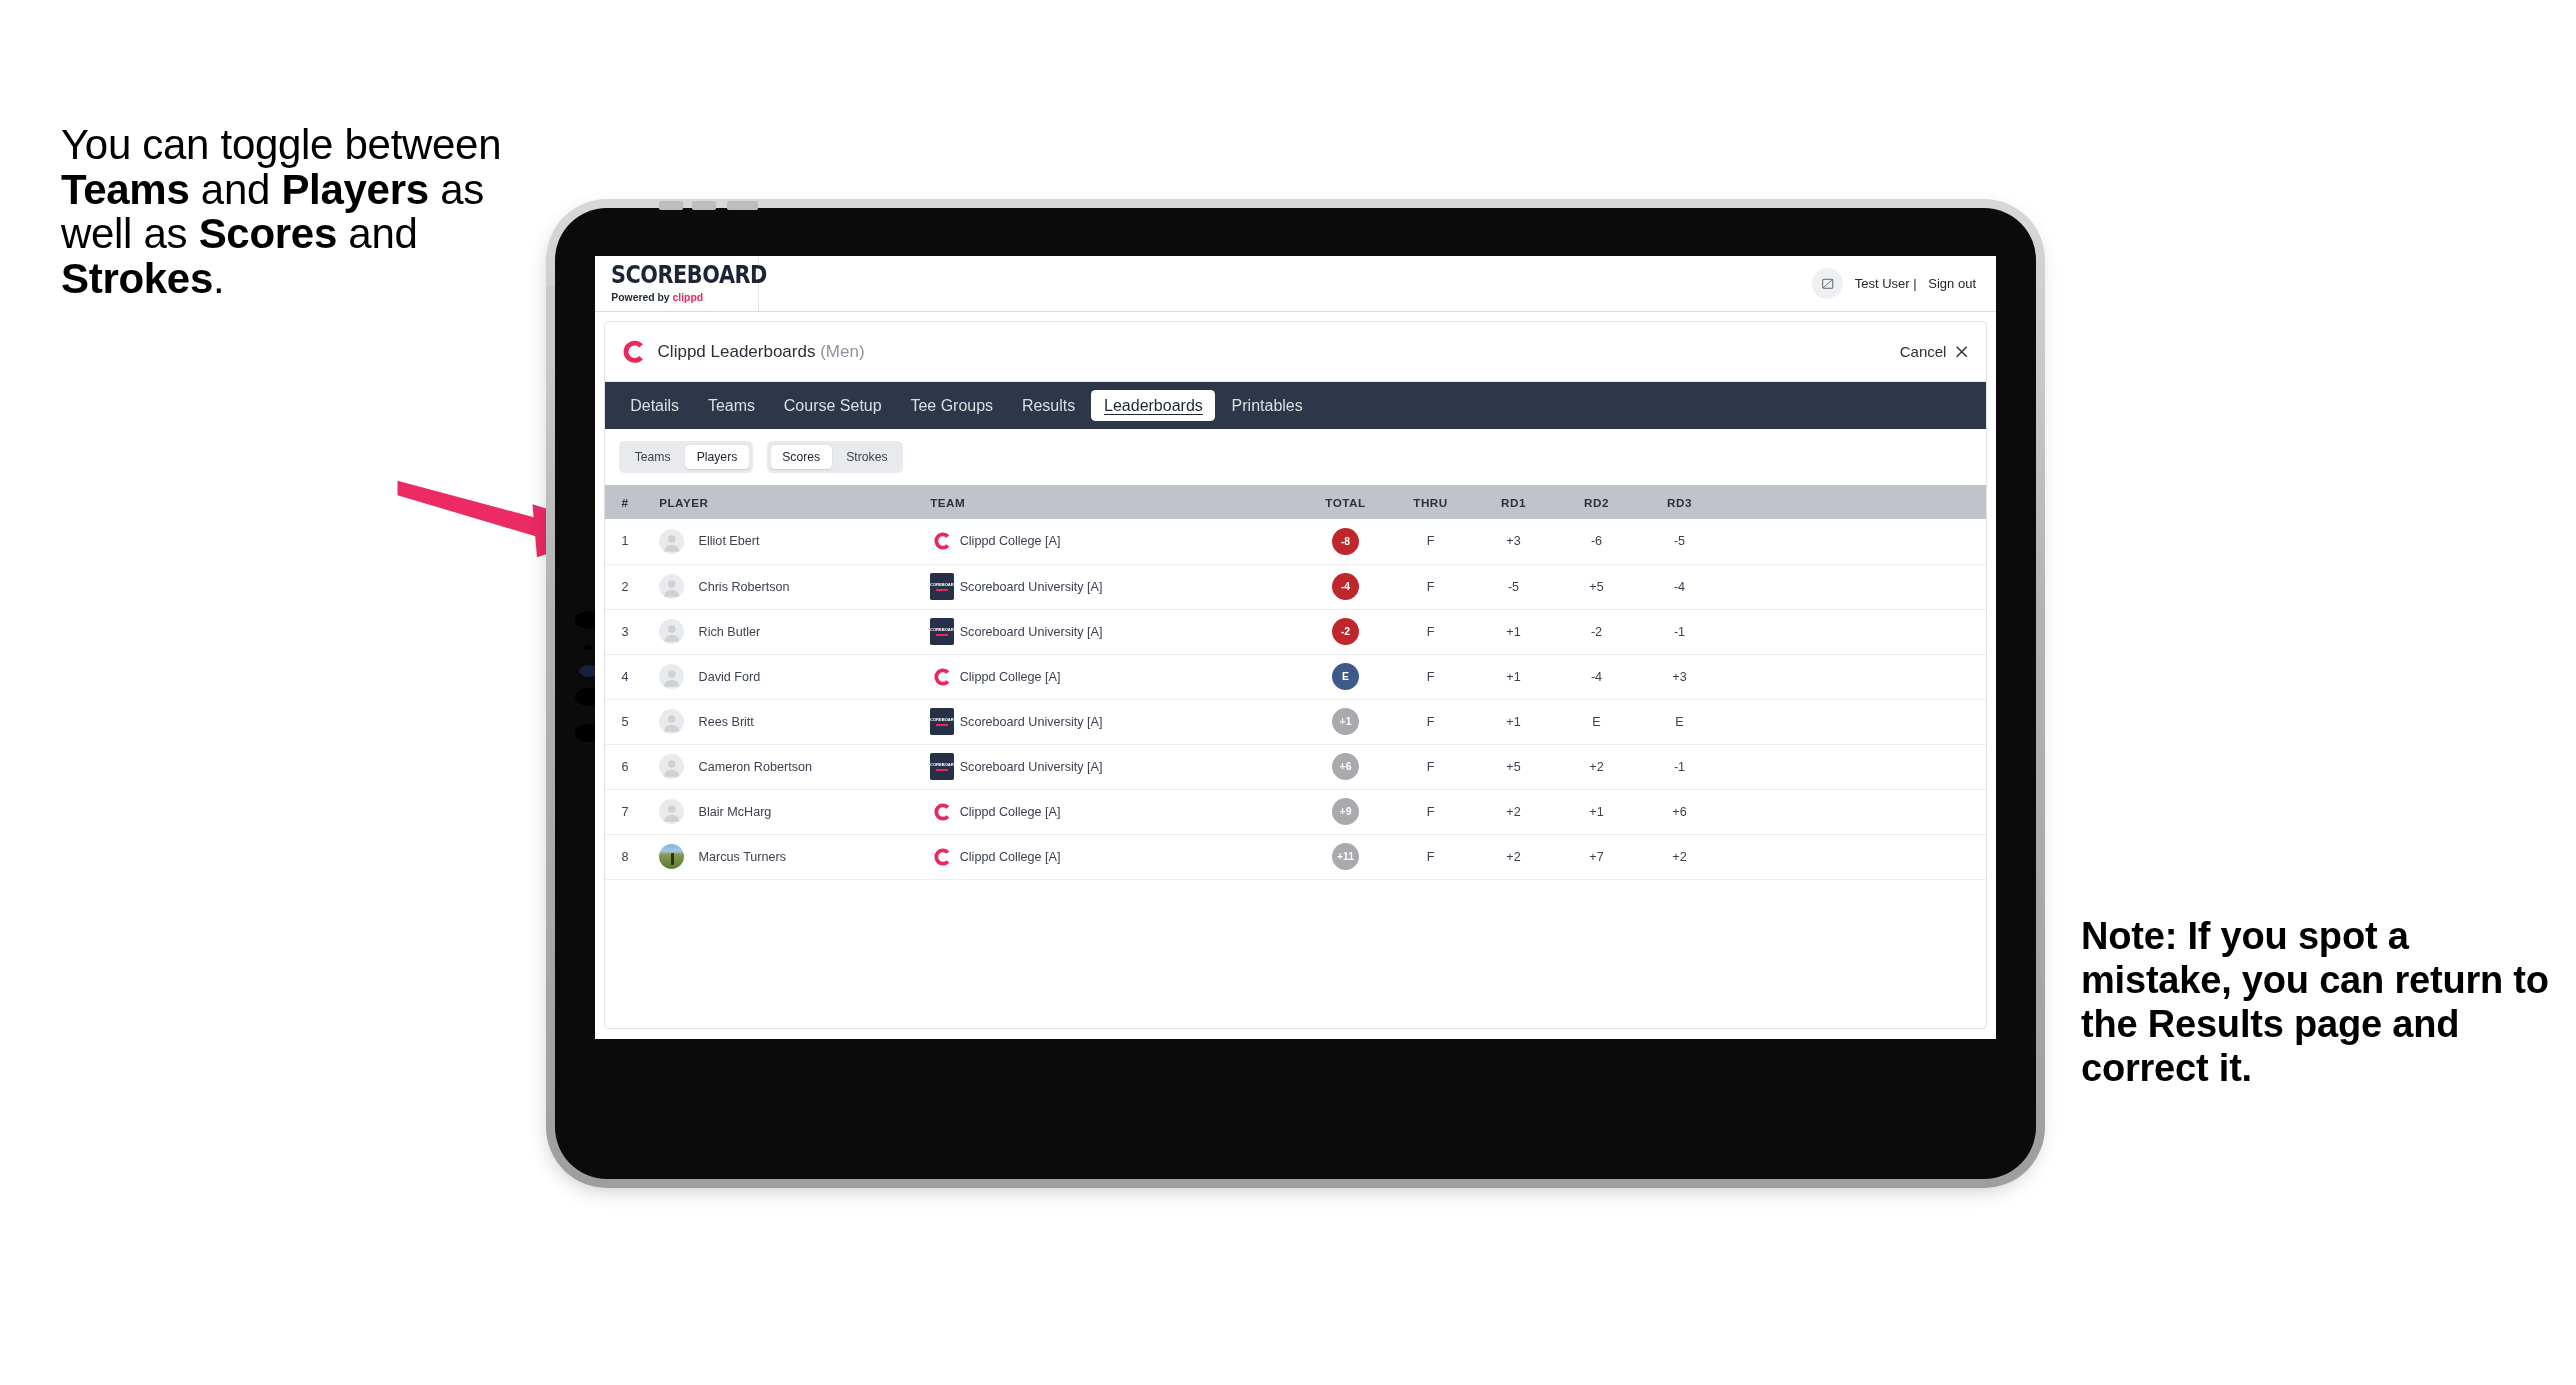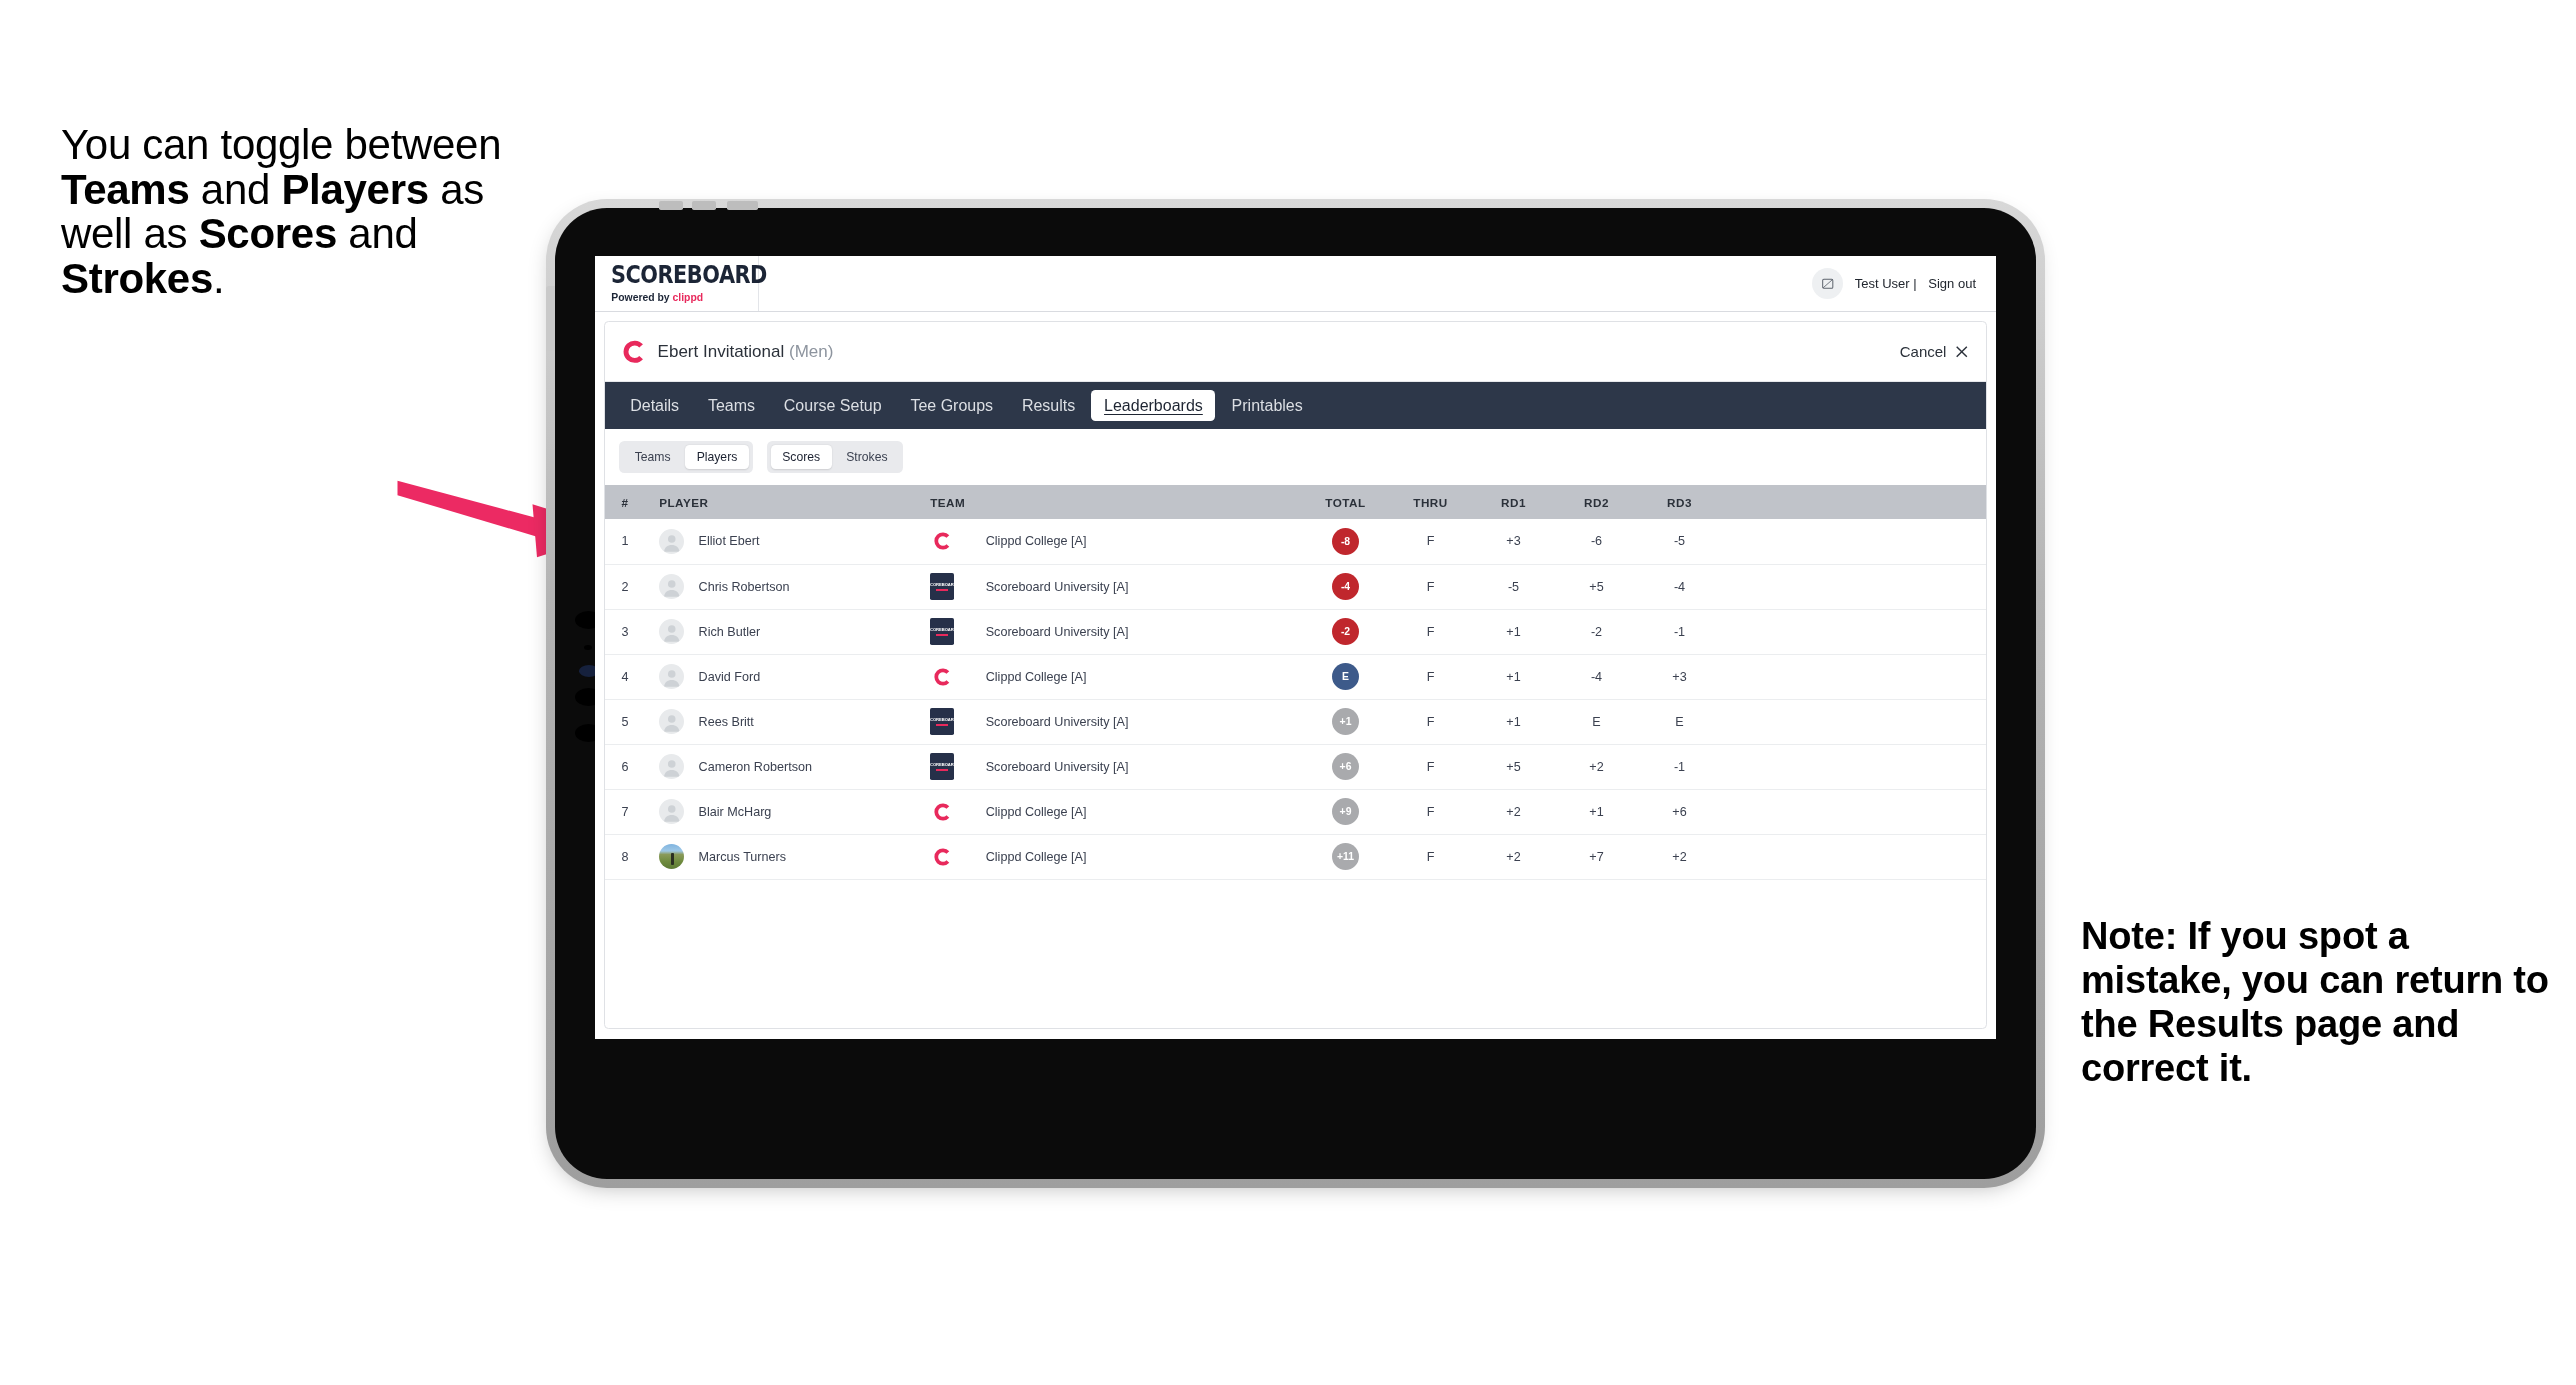"Ebert Invitational" span { text: Ebert Invitational -> Clippd Leaderboards }
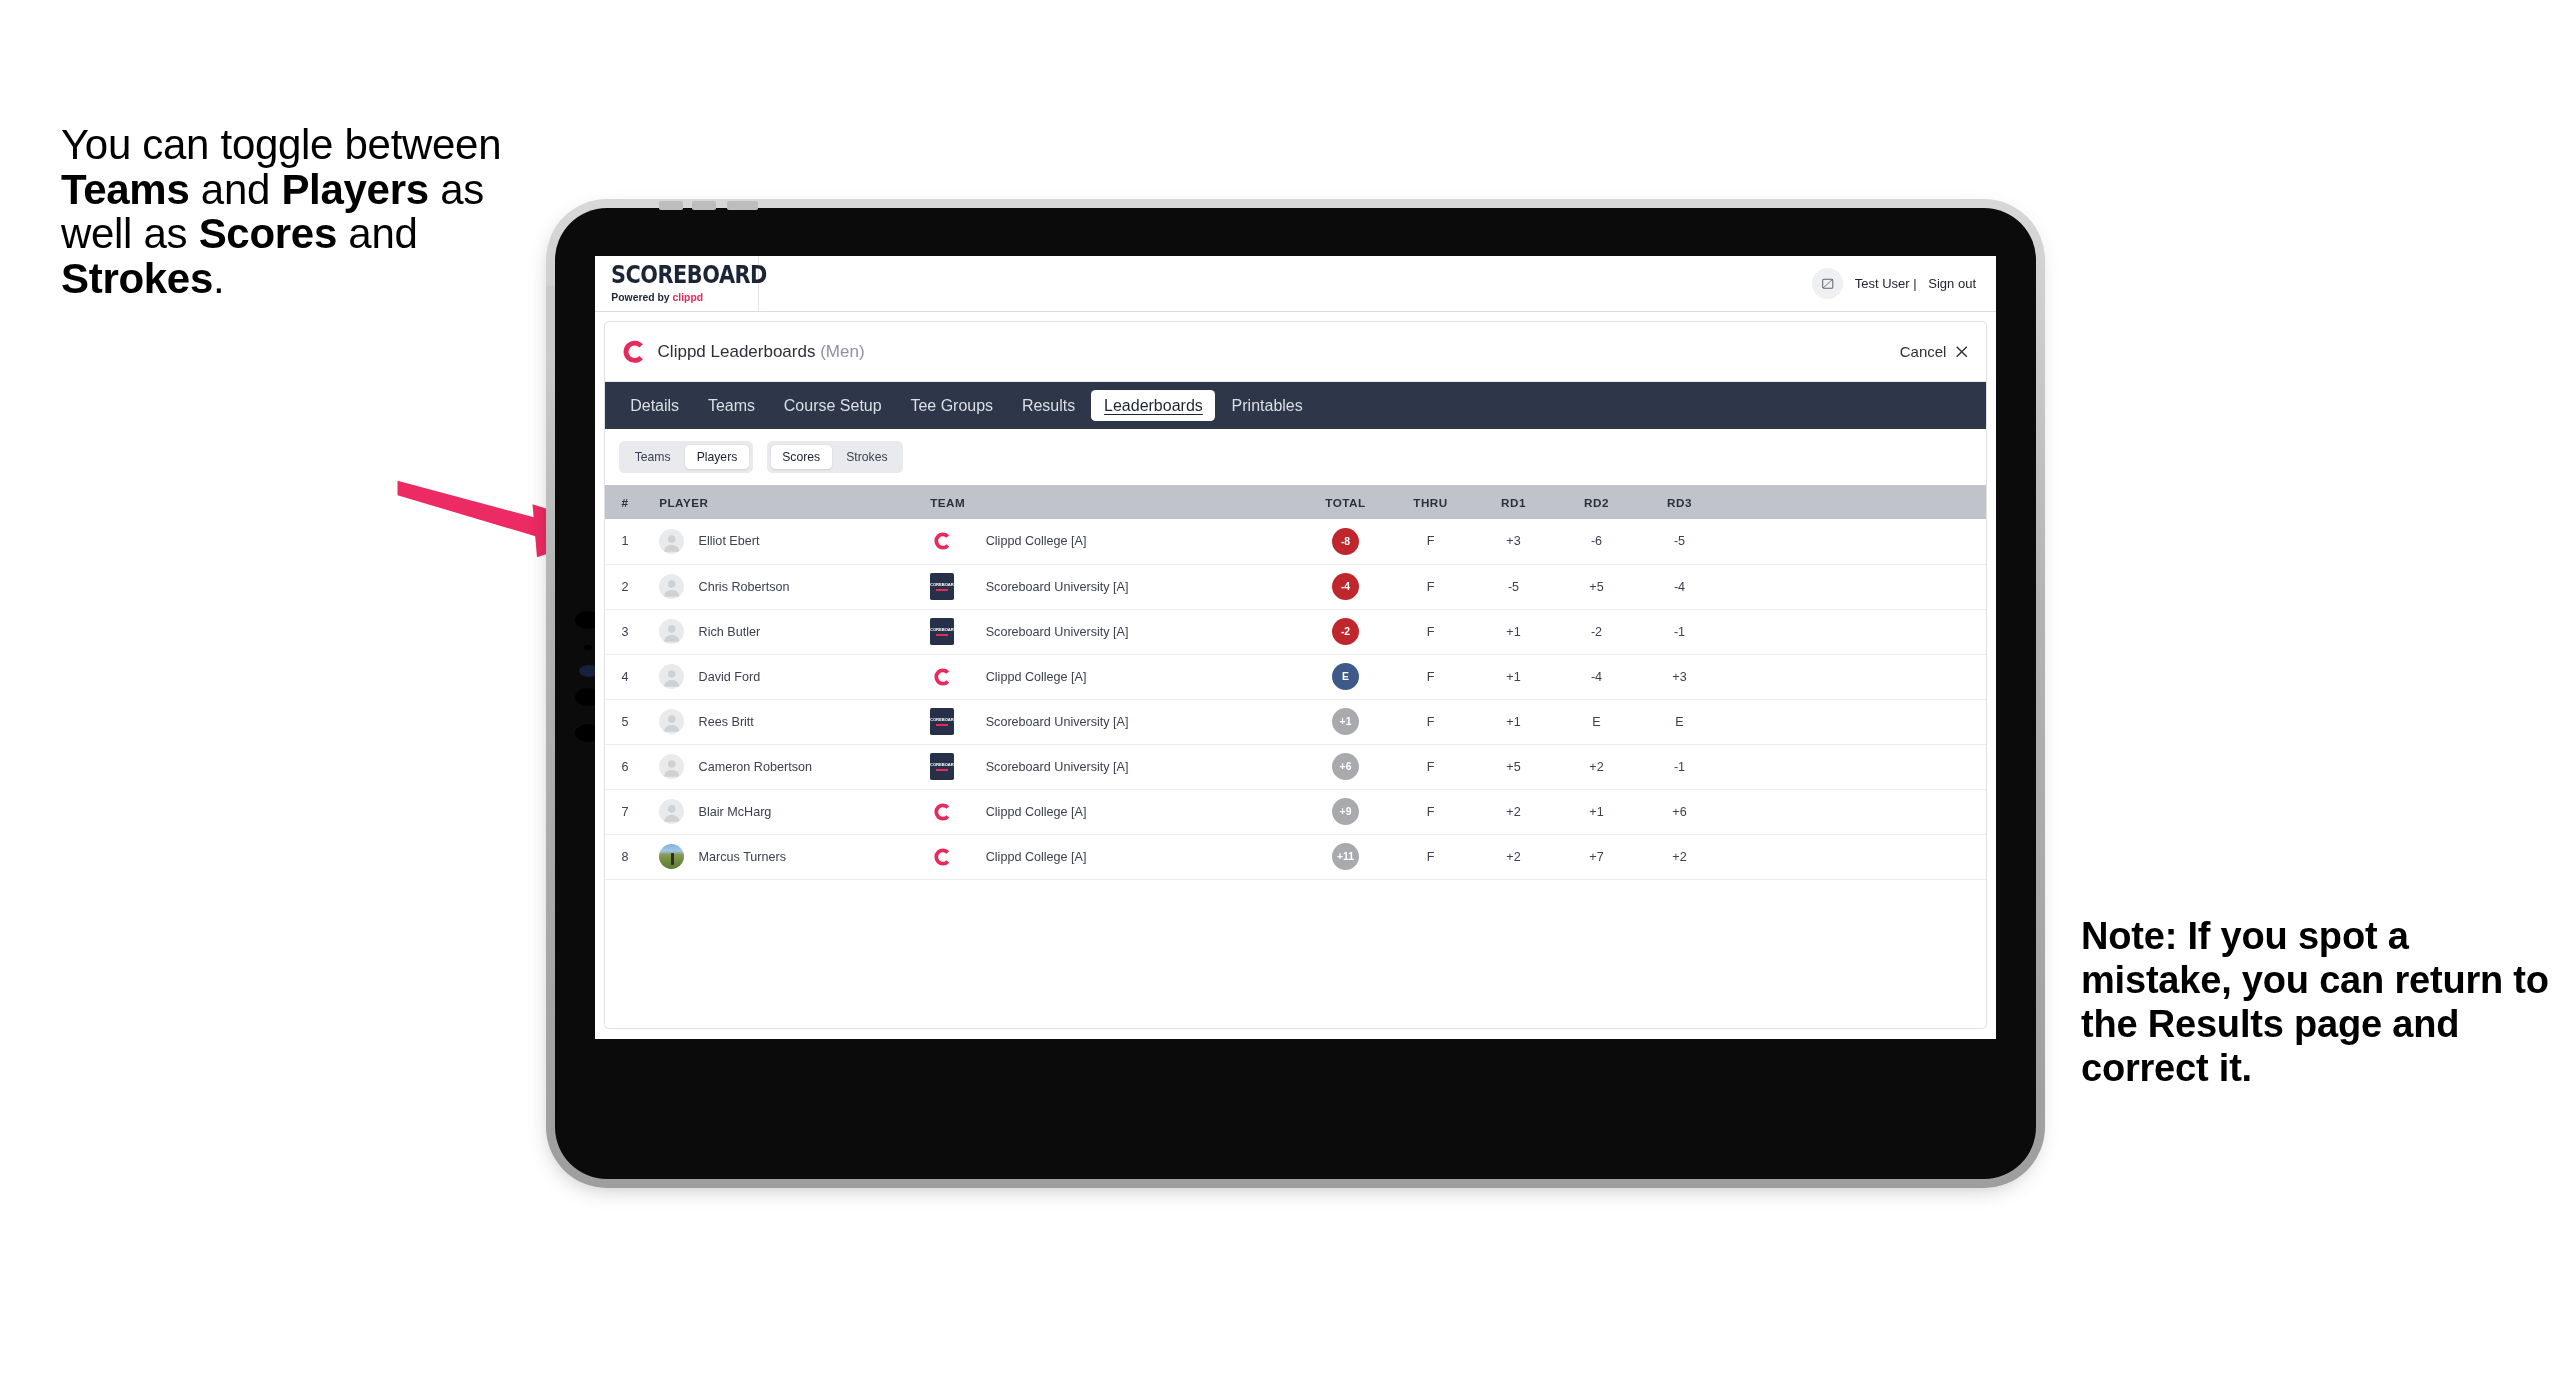"Clippd College [A]" .team-cell { gap: 32px -> 6px }
